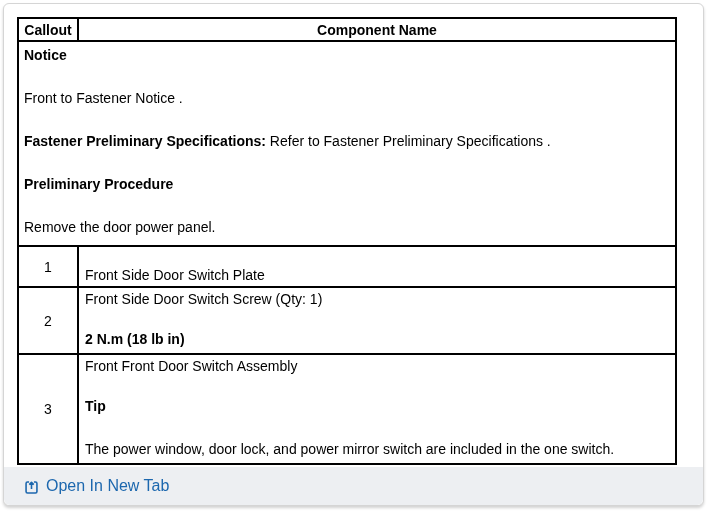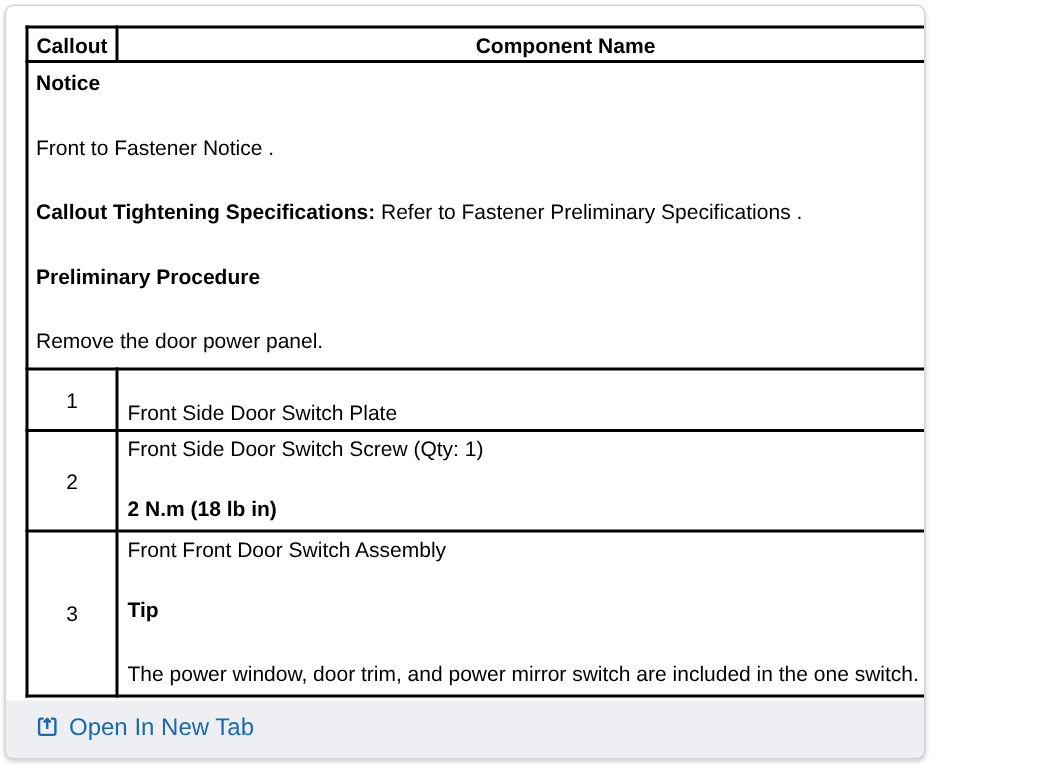"Callout" .card { width: 614px -> 701px }
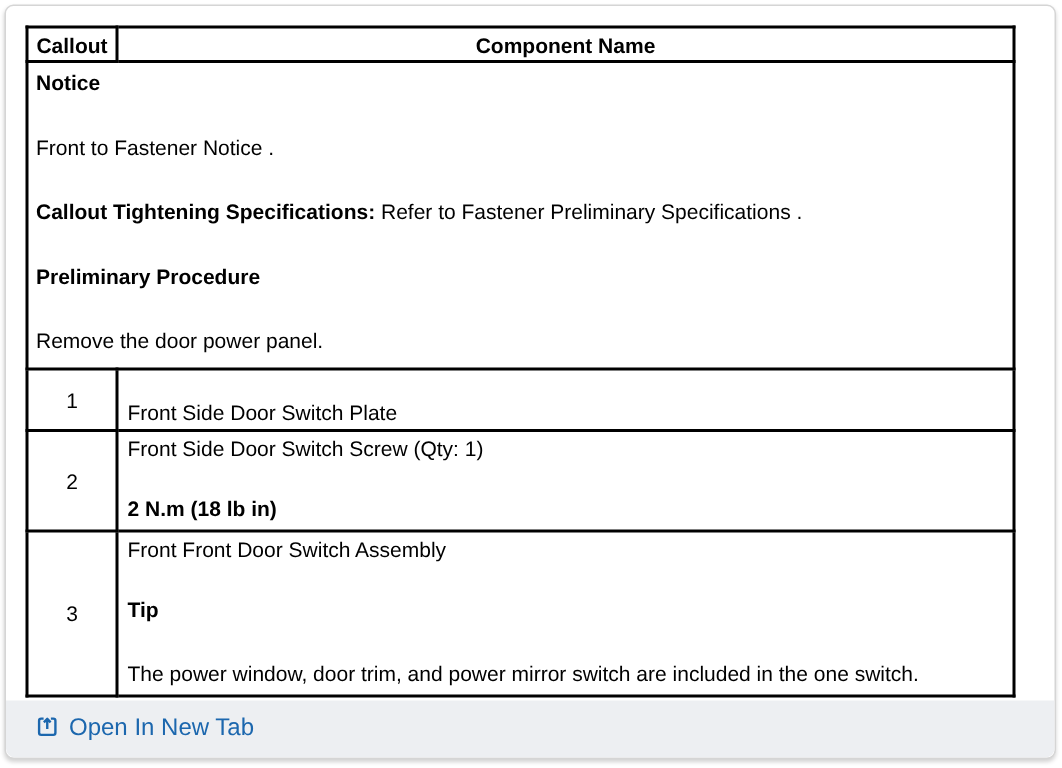"Callout Tightening Specifications:" span.bold { text: Callout Tightening -> Fastener Preliminary }
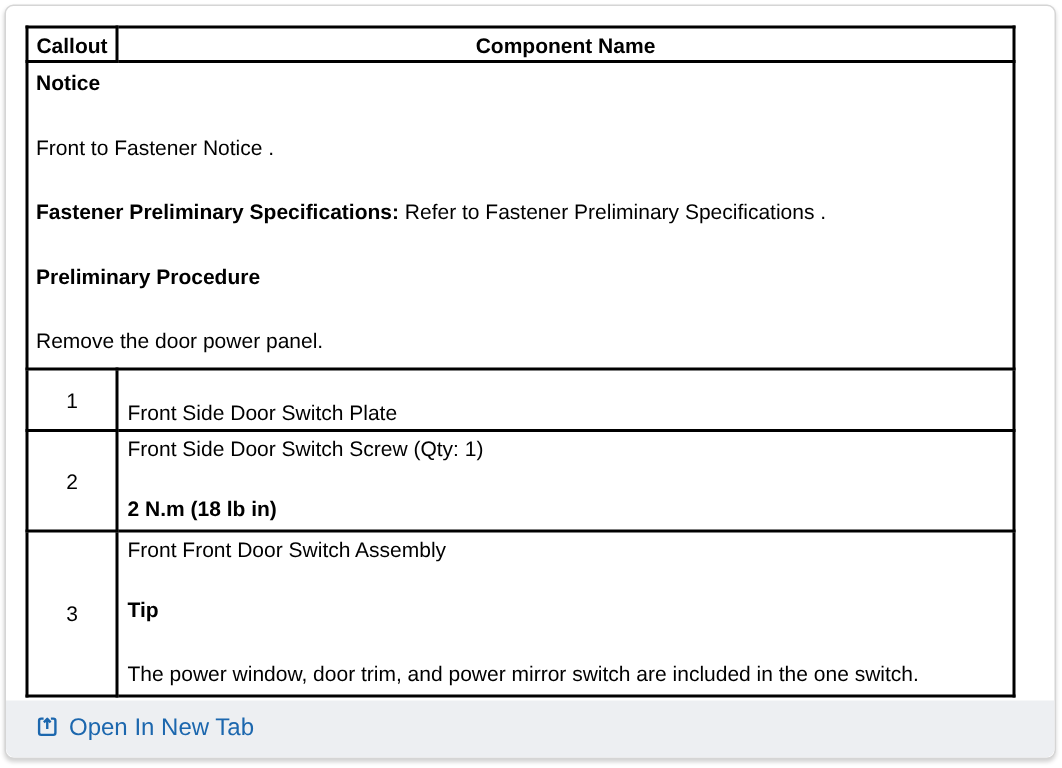"The power window, door trim," p.para { text: trim -> lock }
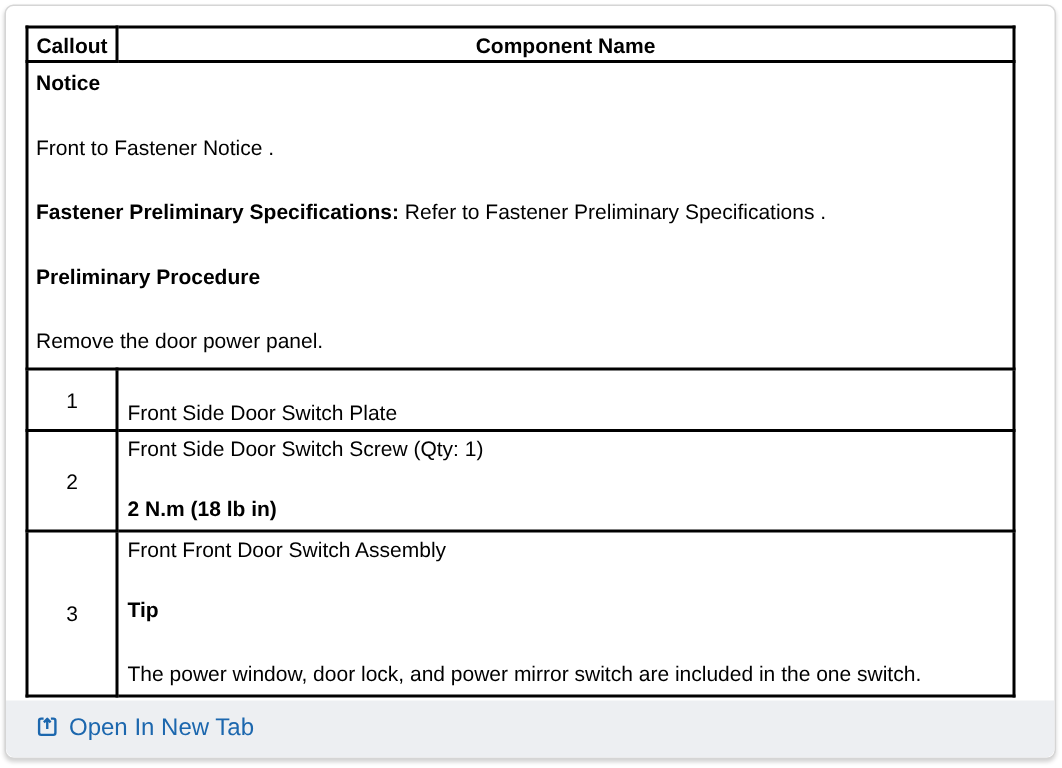"Open In New Tab" a.footer-link { align-items: flex-start -> flex-end }
